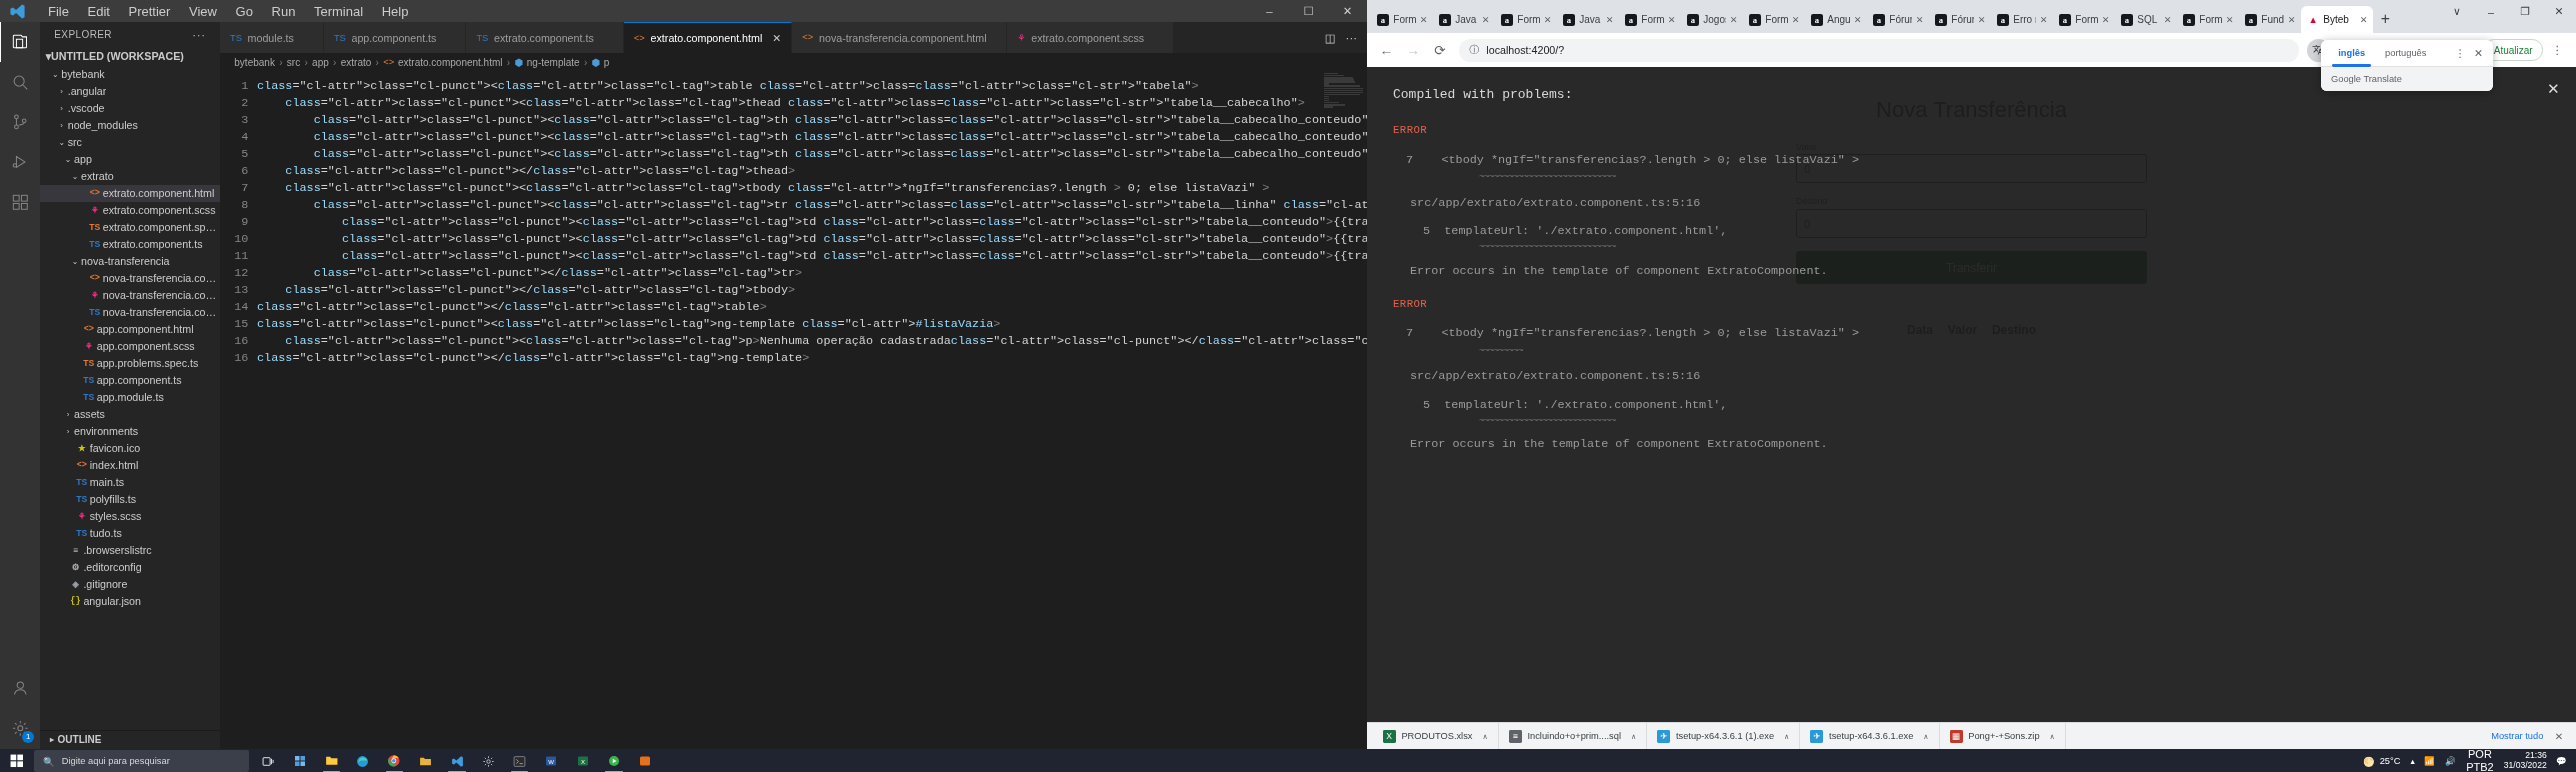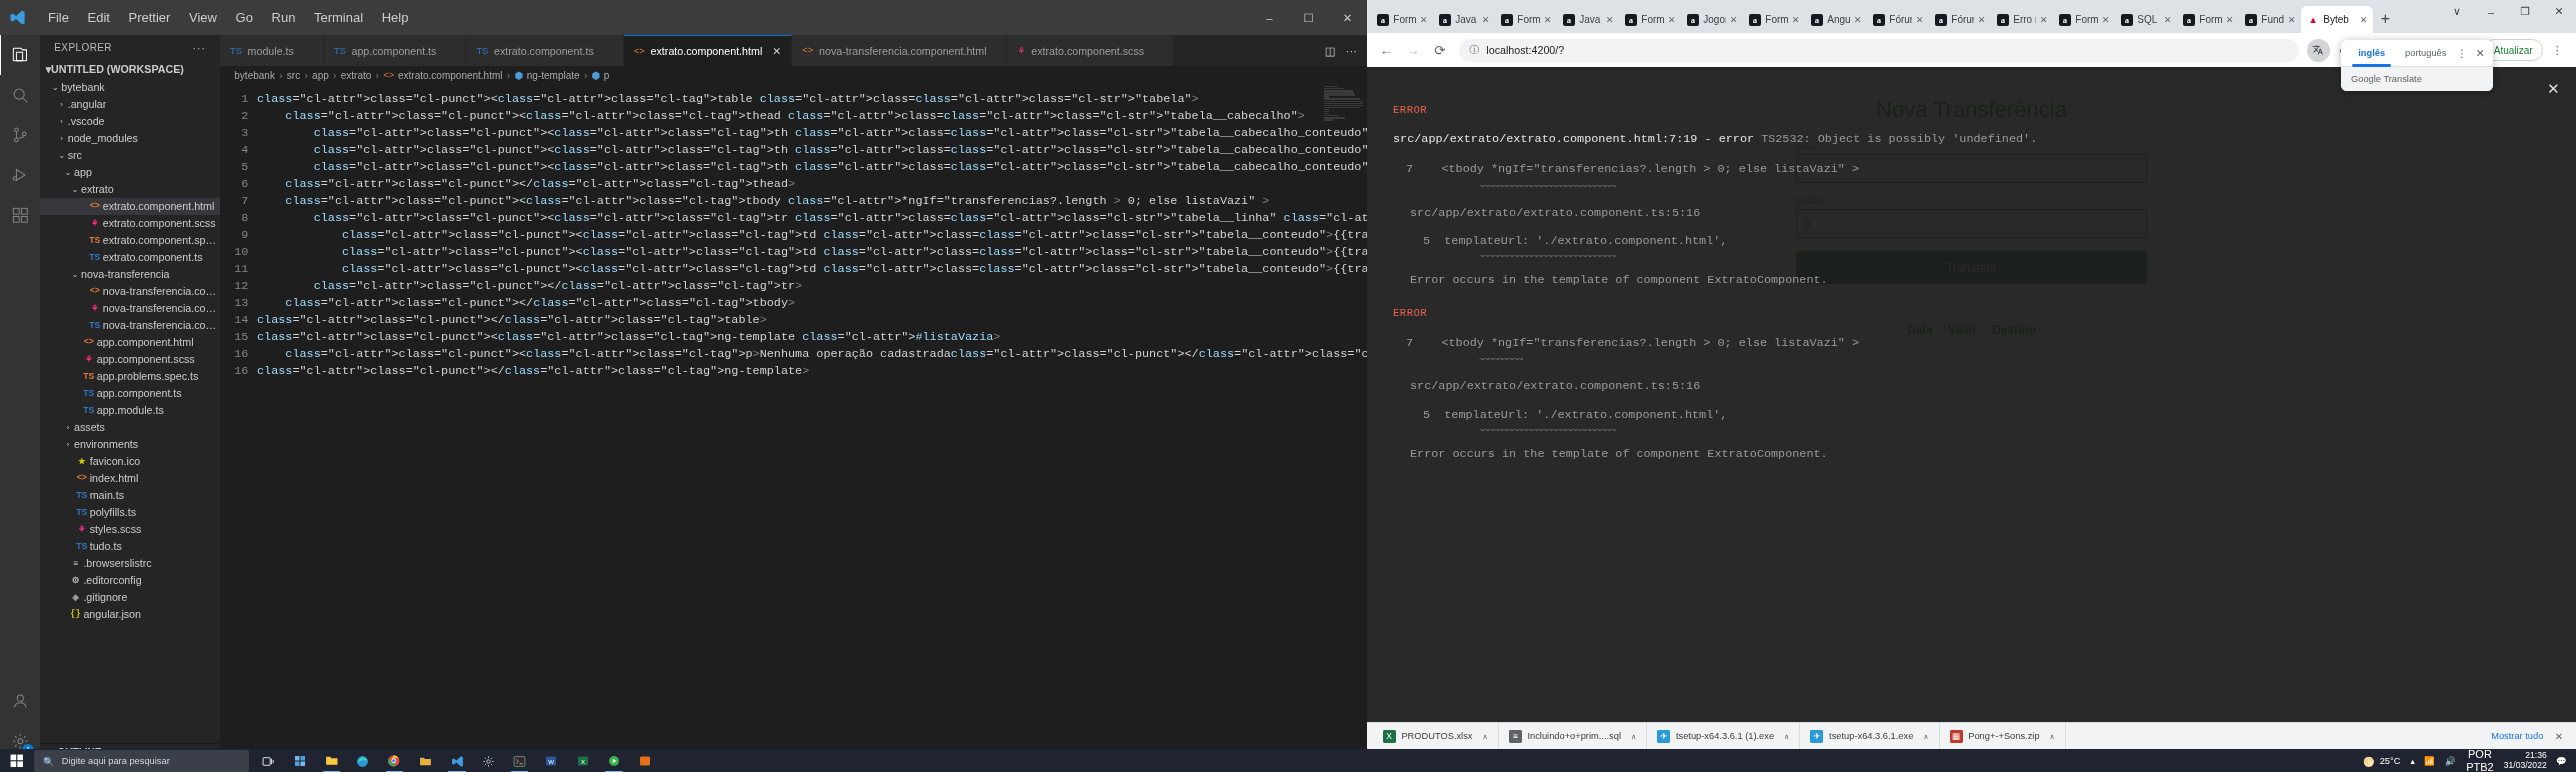"File" .vs-titlebar { height: 35px -> 22px }
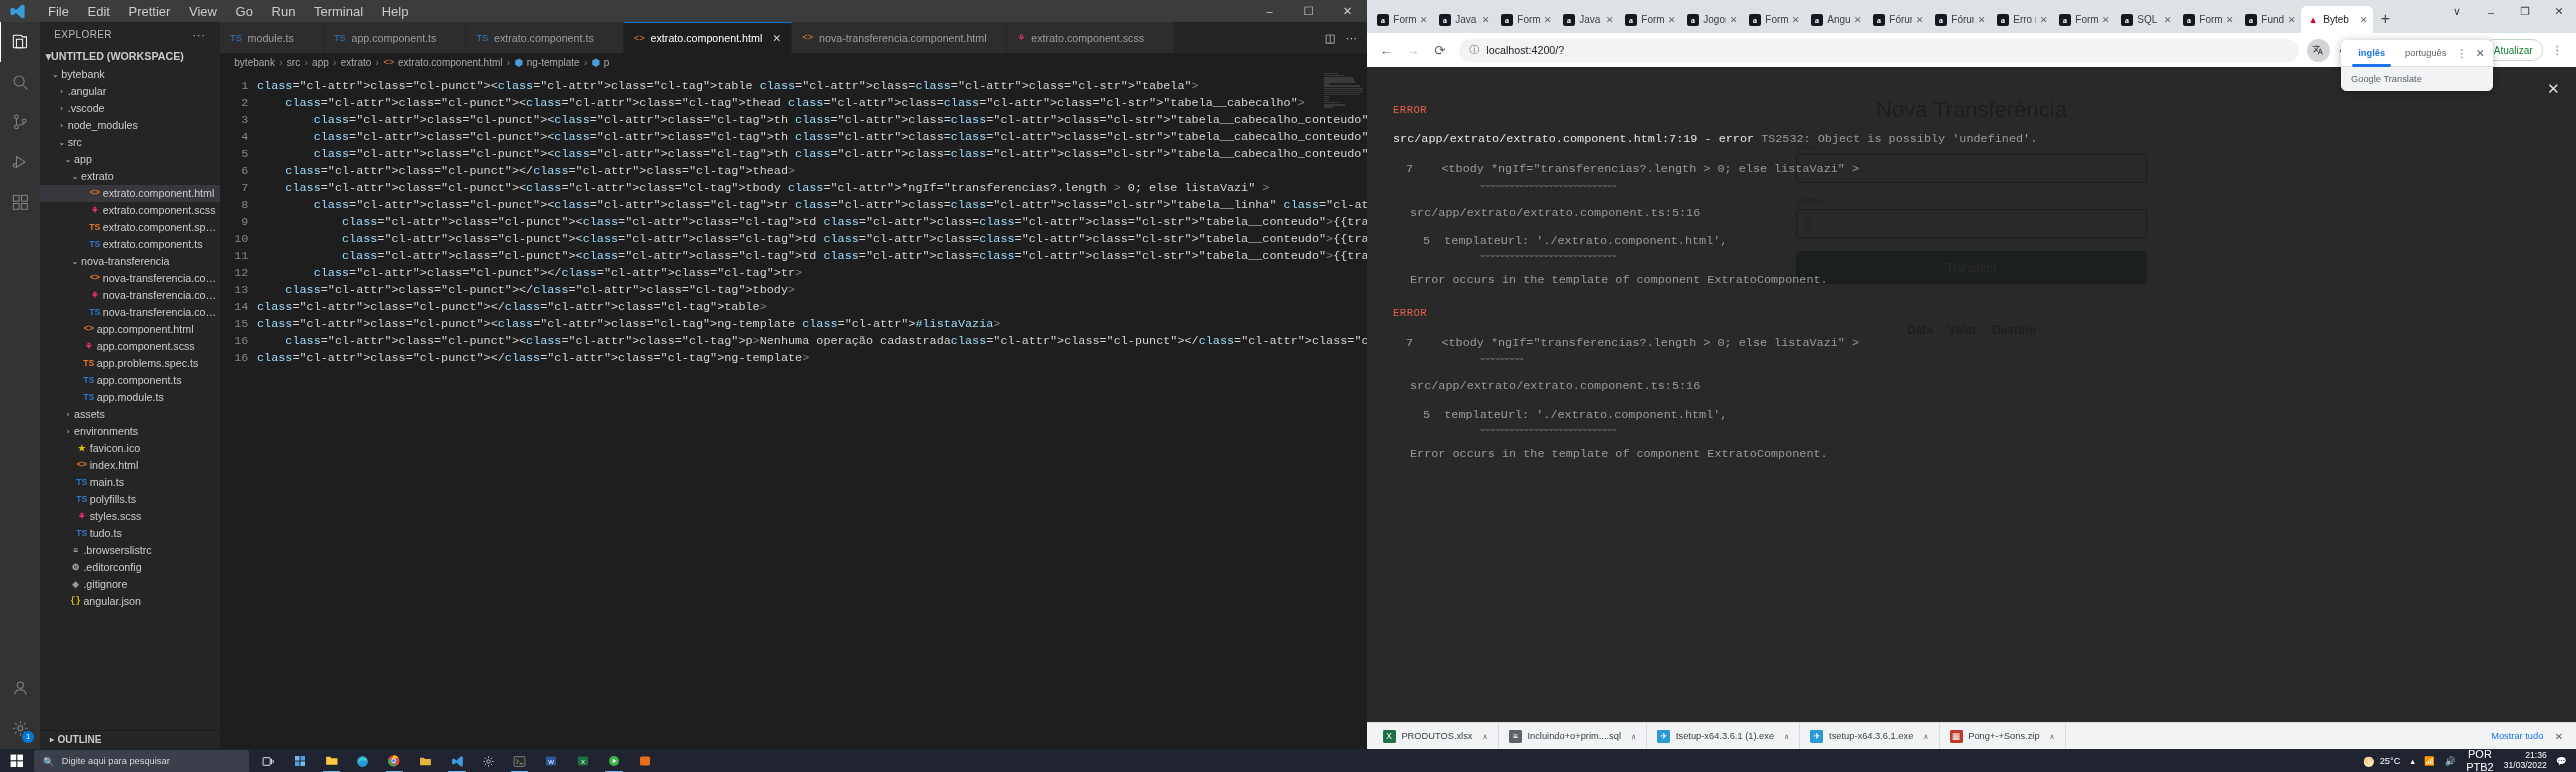"inglês" .tr-popup { width: 152px -> 172px }
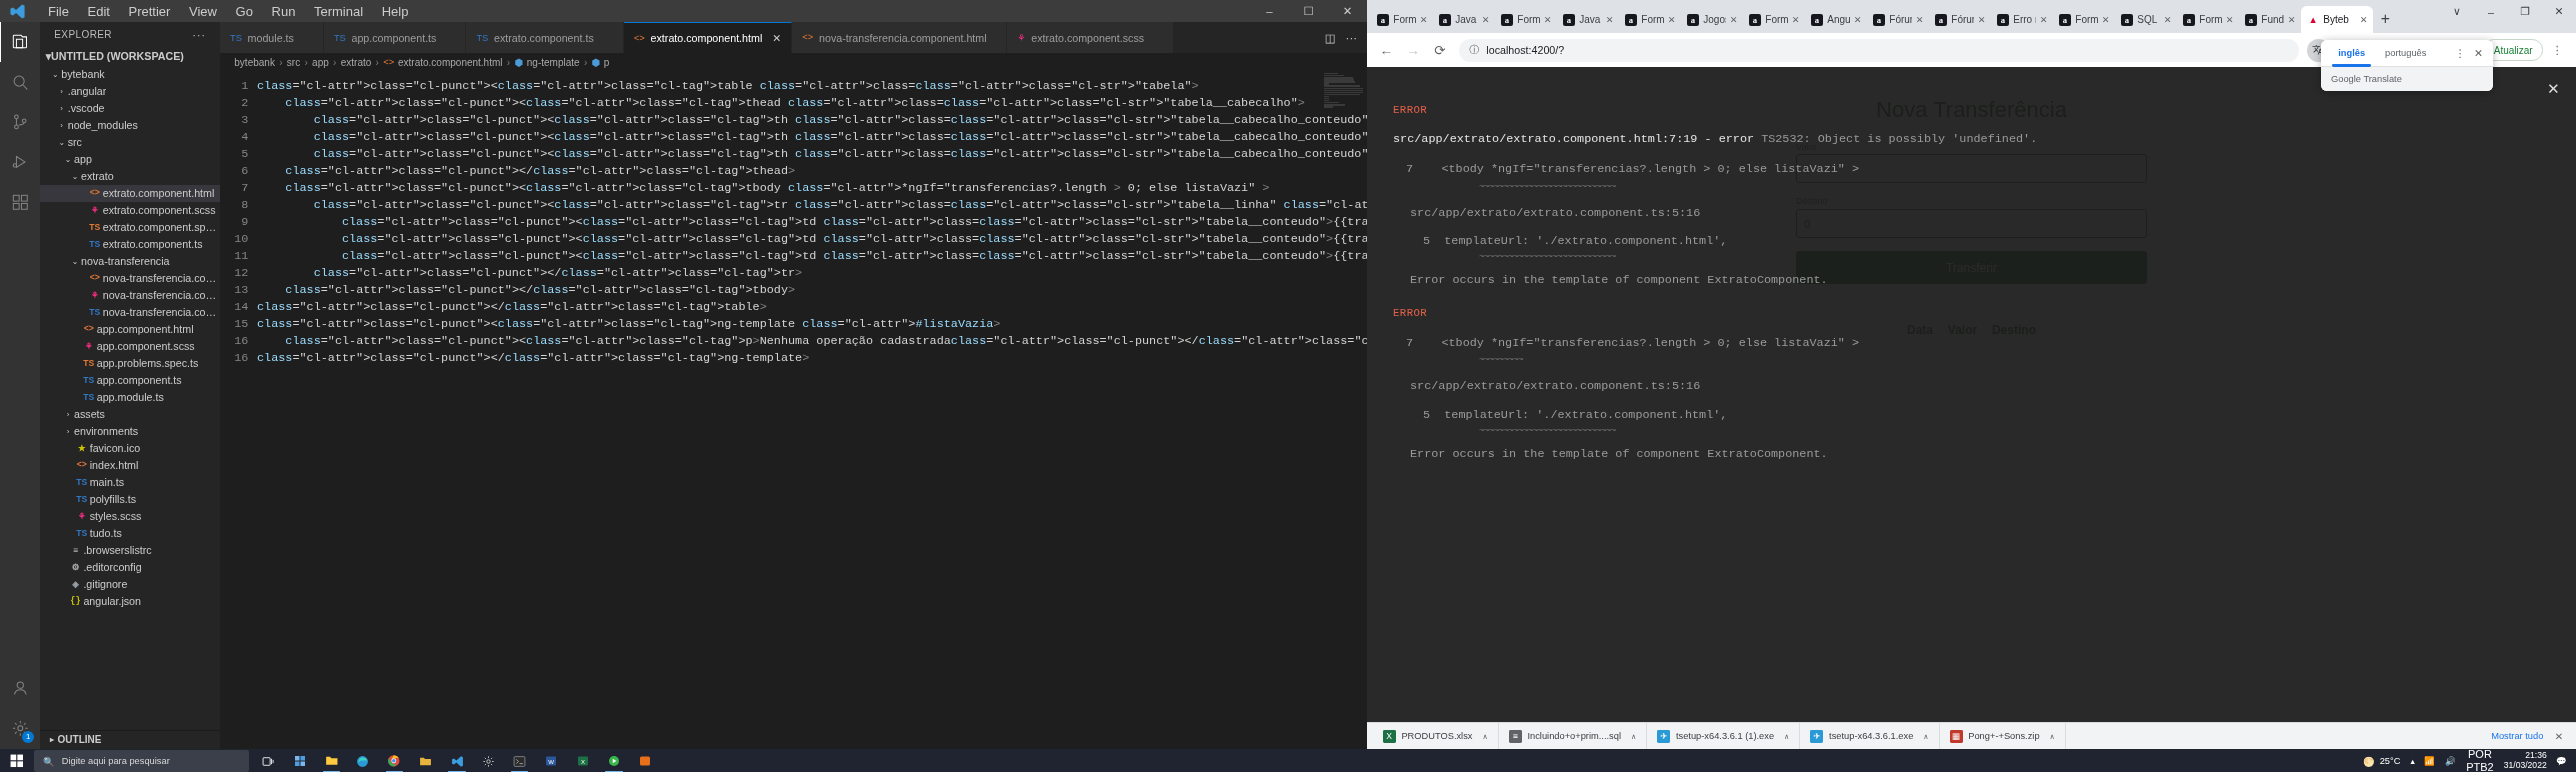"Compiled with problems:" div.title { html: none -> <div>Compiled with problems:</div> }
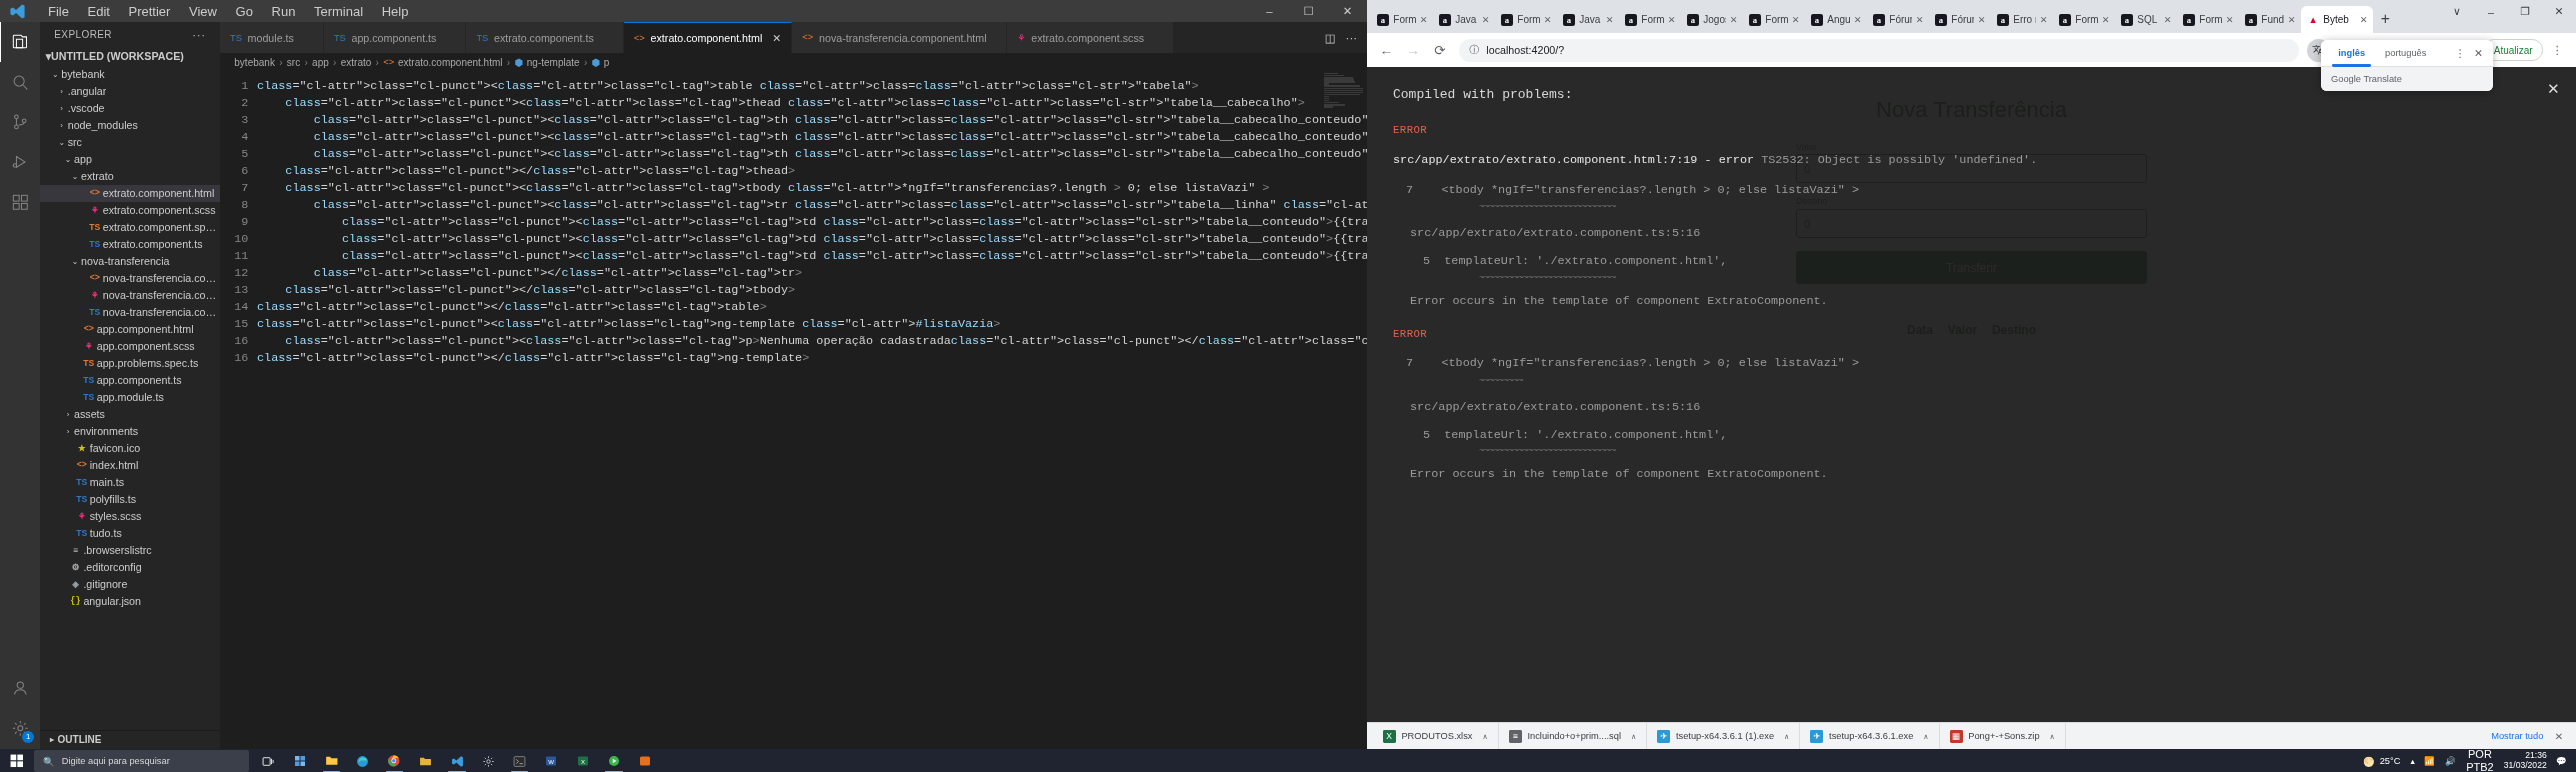"src/app/extrato/extrato.component.html:7" div.err-head { html: <div>src/app/extrato/extrato.component.html:7:19 - error <span>TS2532: Object is possibly 'undefined'.</span></div> -> none }
